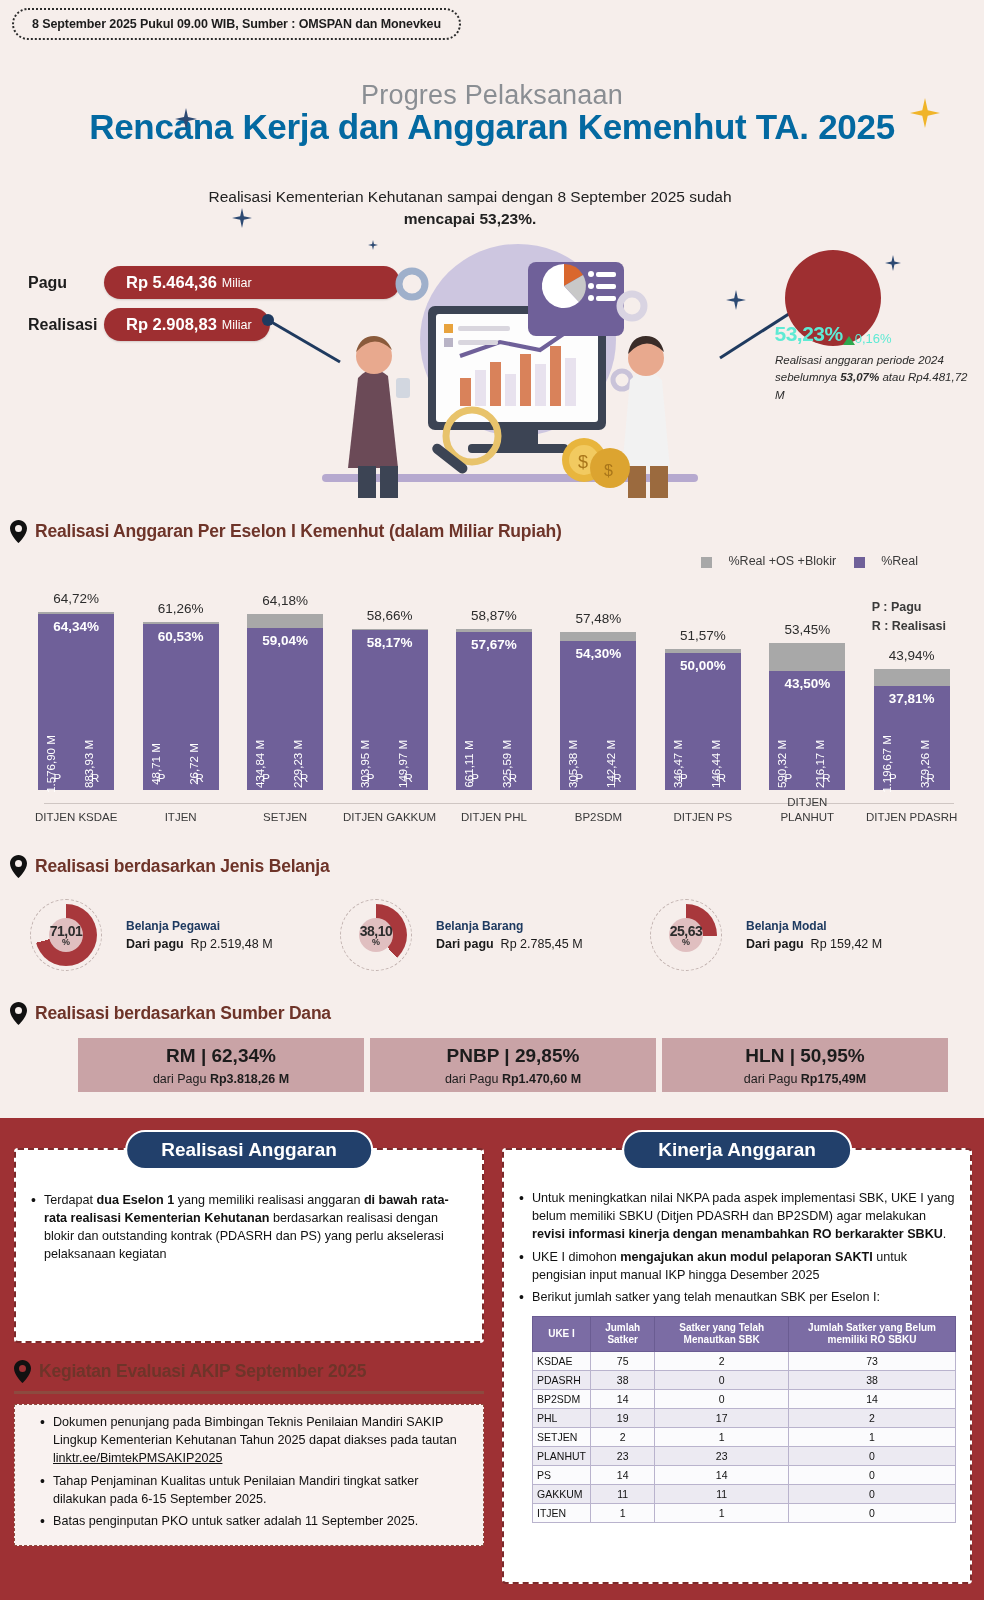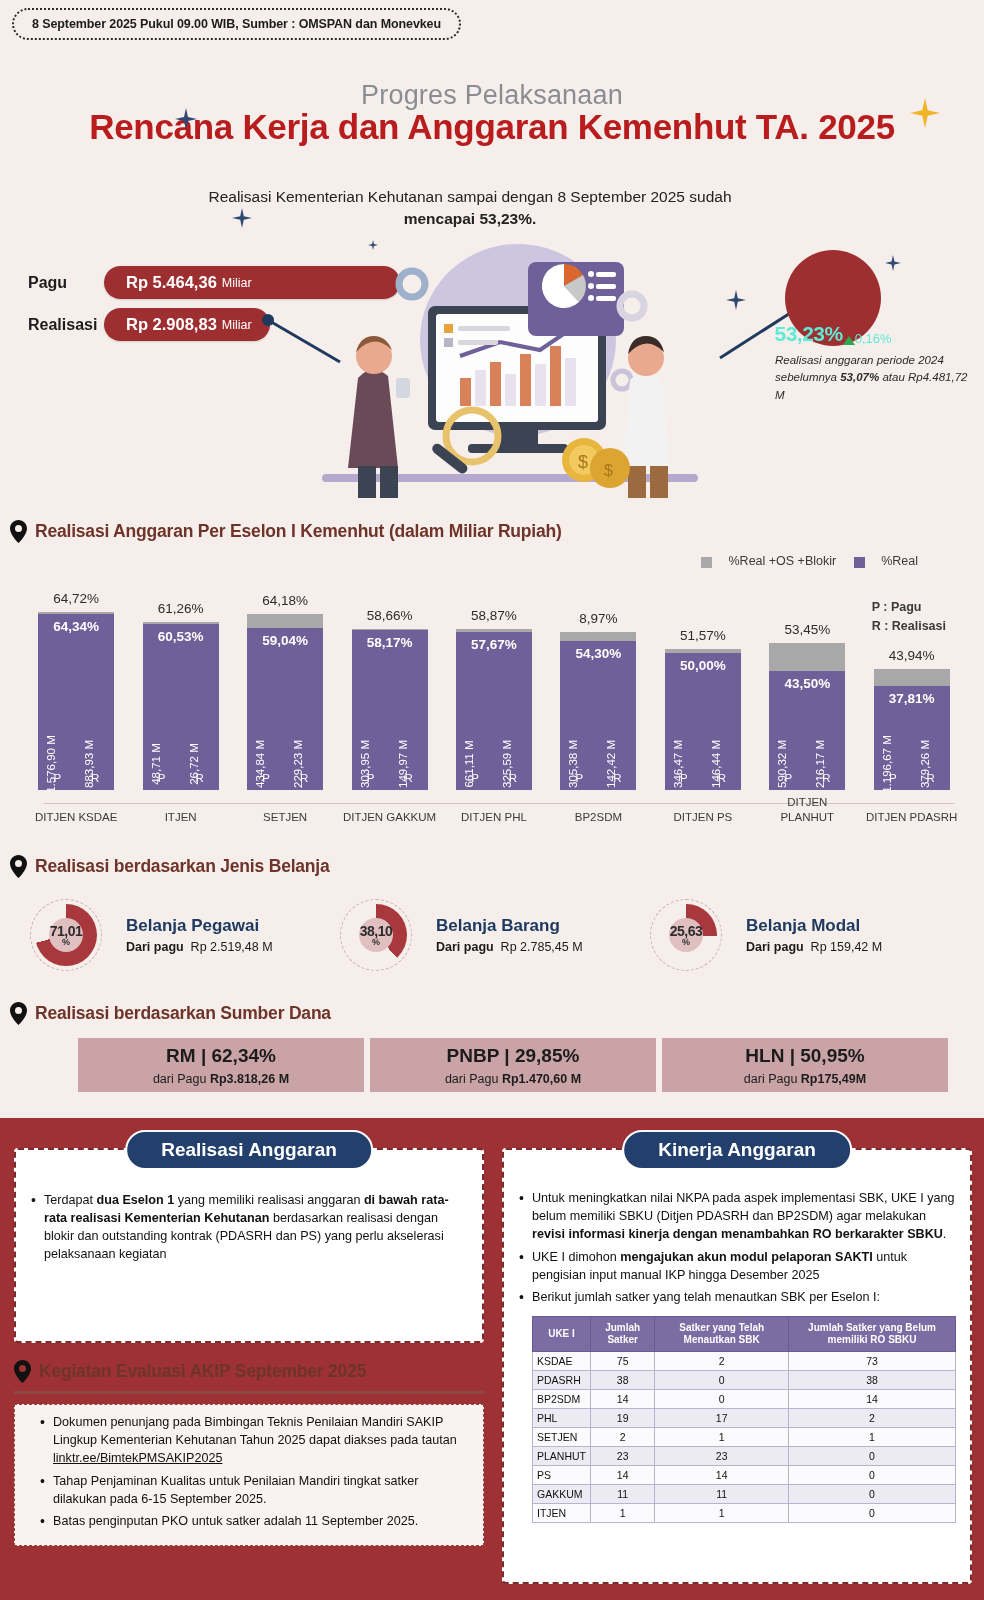"Rencana Kerja dan Anggaran Kemenhut" .hero-title { color: #b91c1c -> #0369a1 }
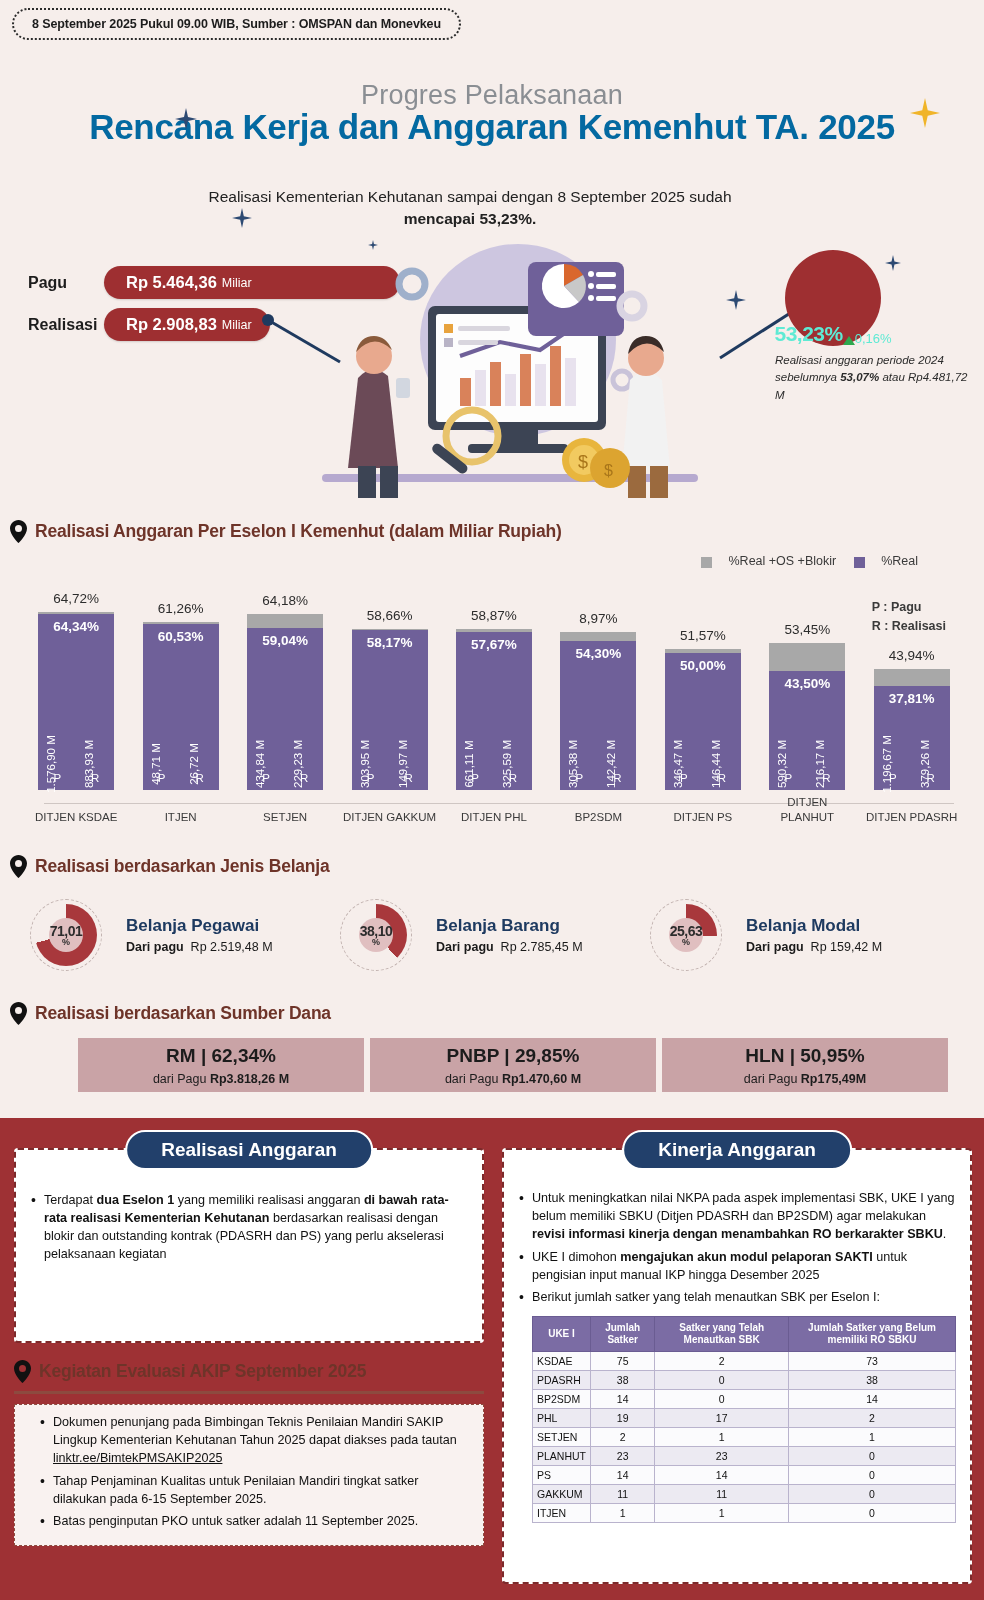"8,97%" div.bar-total-lbl { text: 8,97% -> 57,48% }
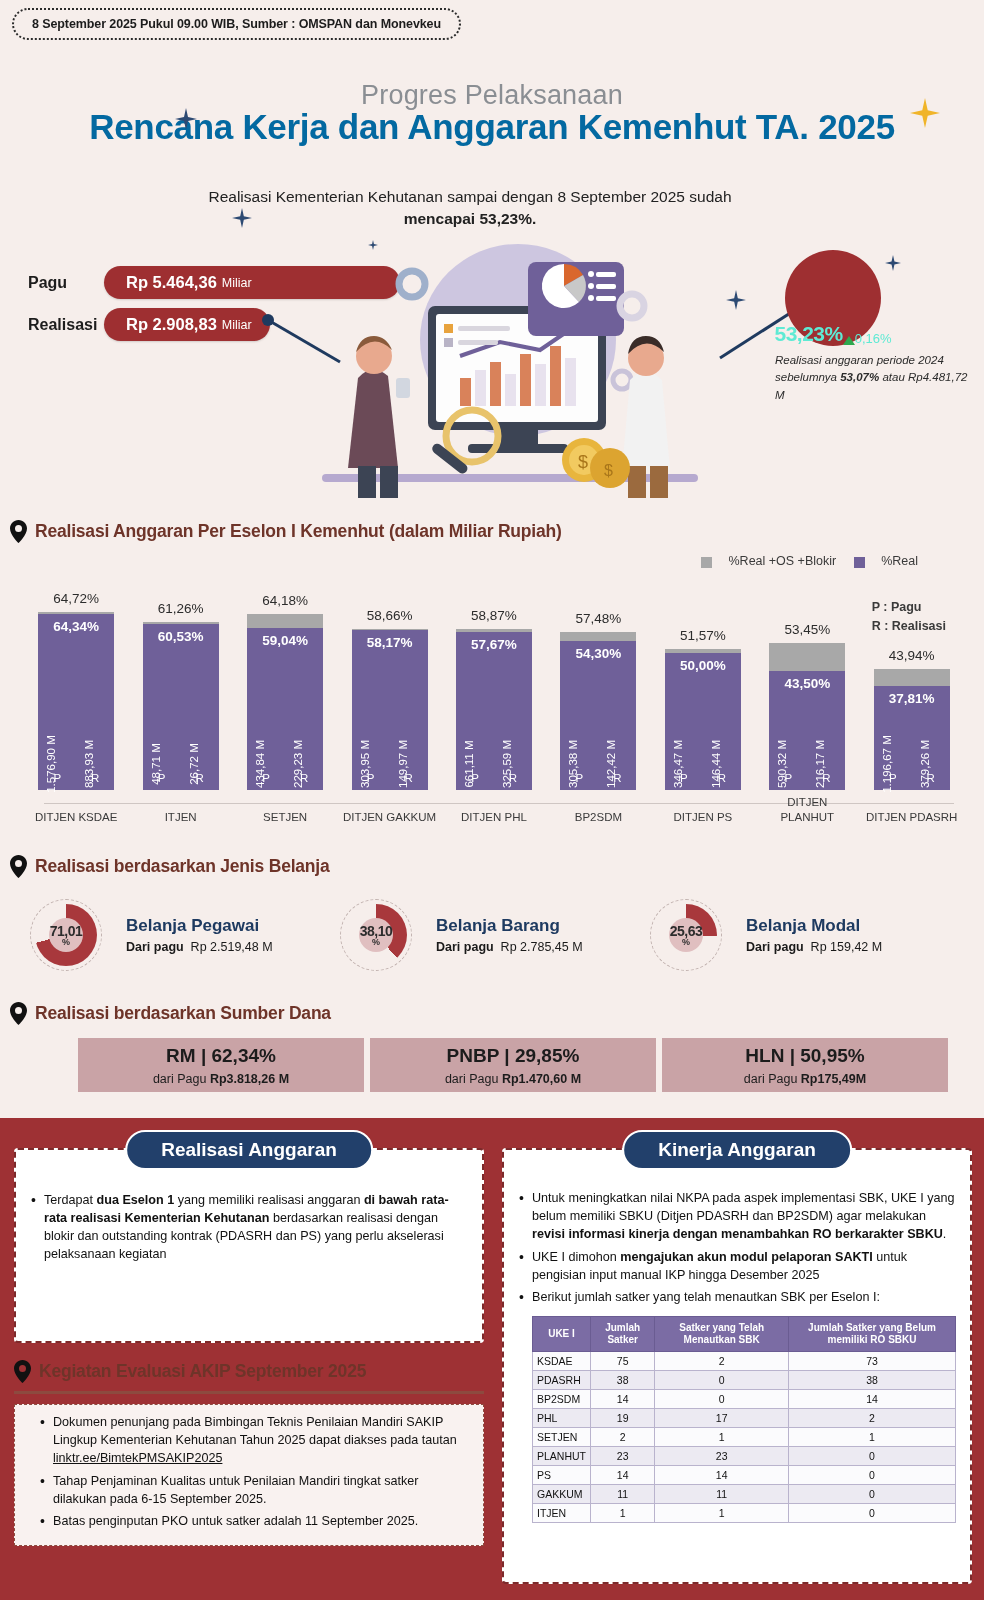"Belanja Pegawai" .donut-txt .t { font-size: 17px -> 12px }
